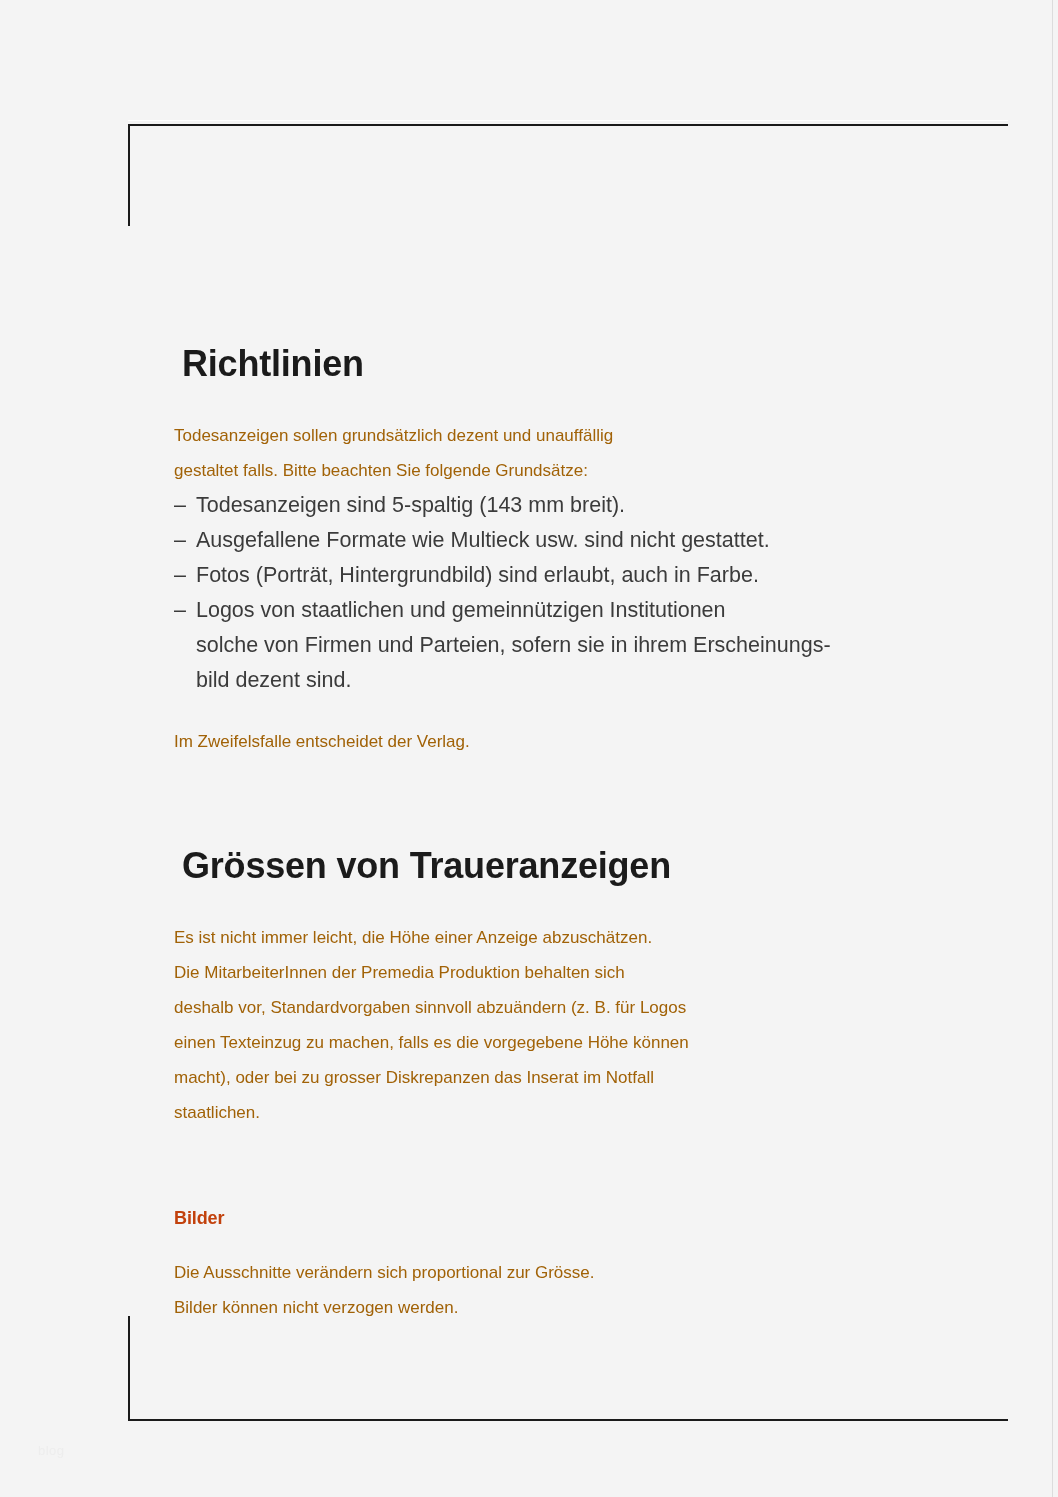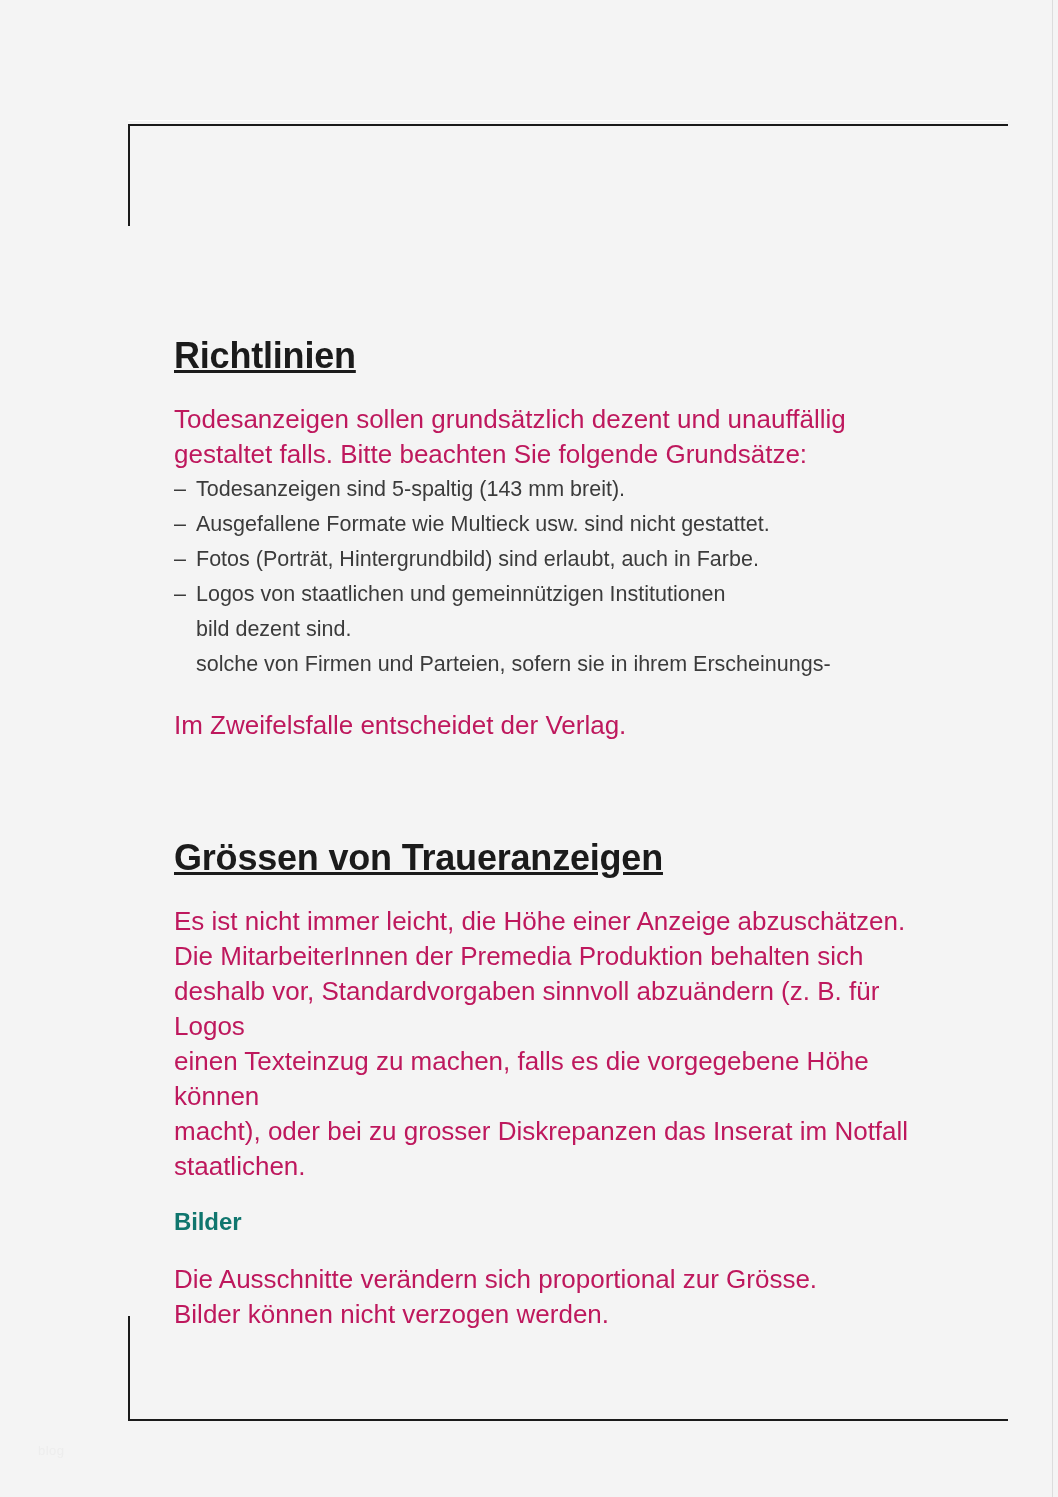"Richtlinien" h1.section-title { margin: 0 -> 8px; text-decoration: underline -> none }
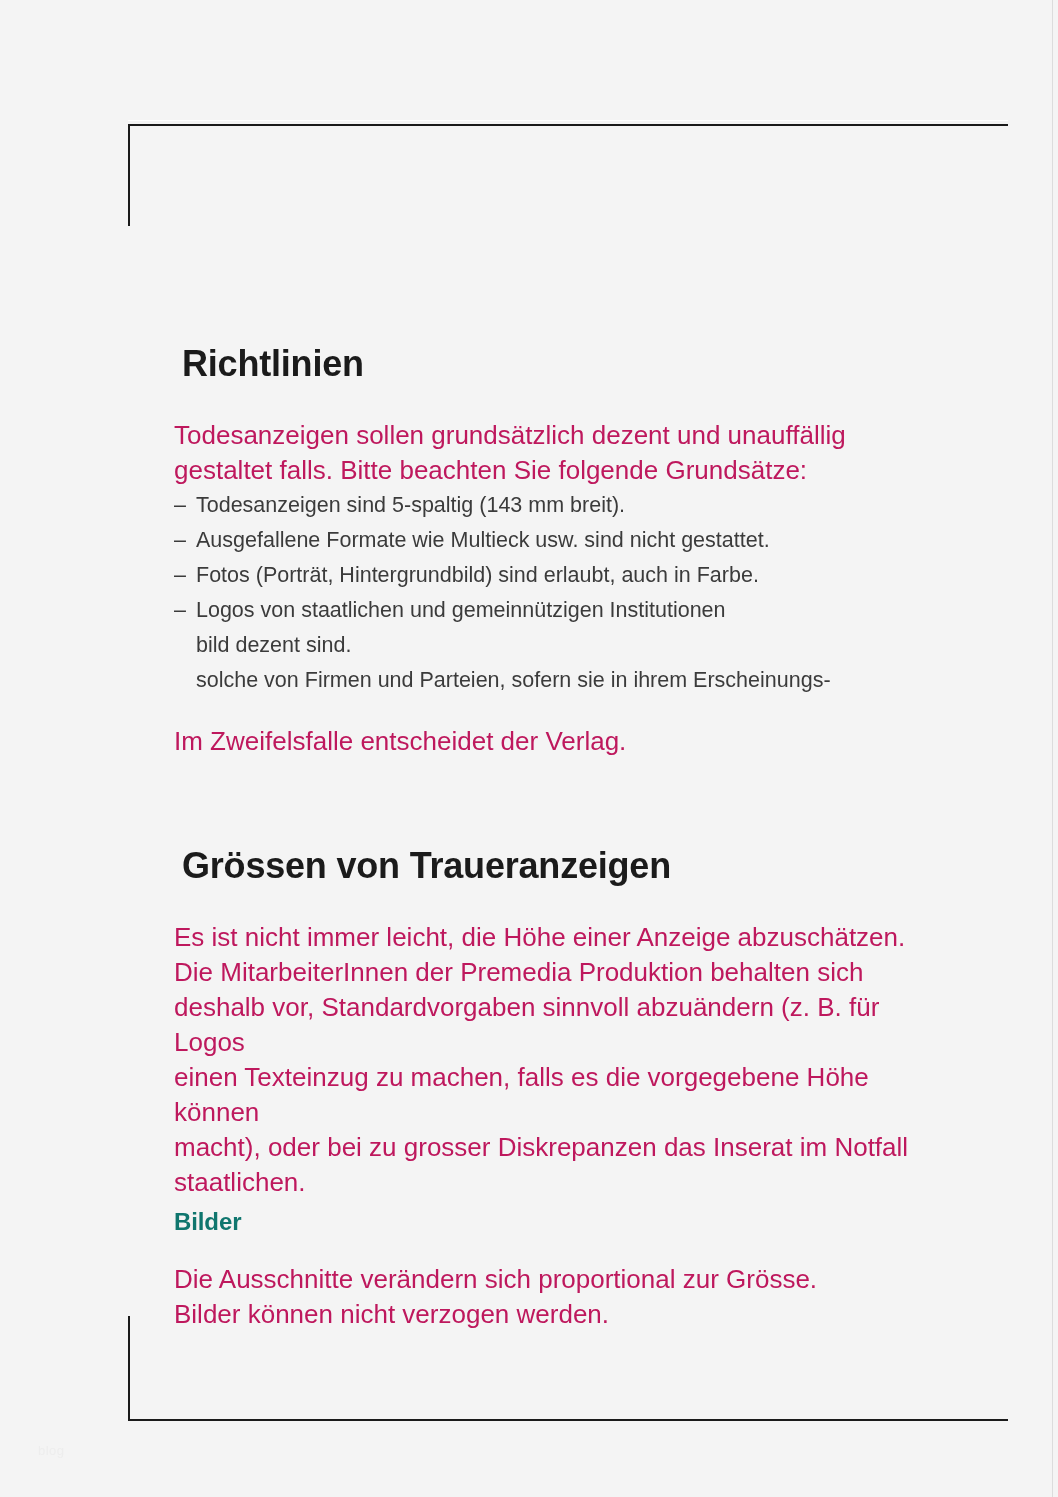"Todesanzeigen sollen grundsätzlich" p.body-text, div.body-text { color: #be185d -> #a16207; font-size: 26px -> 17px }
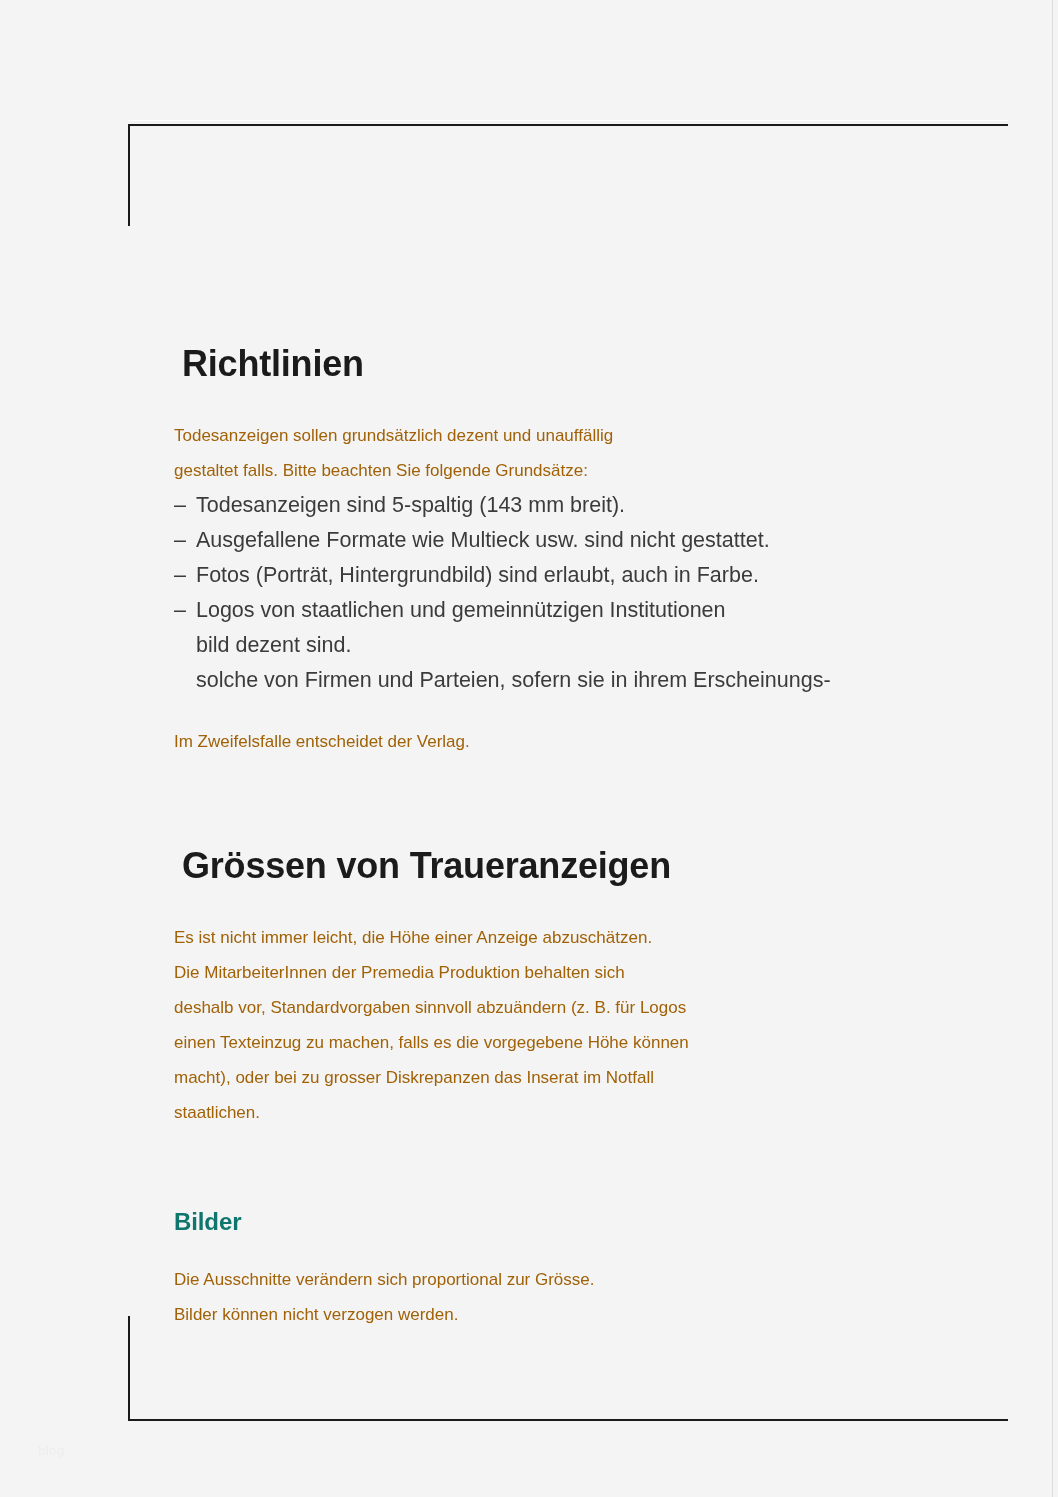"bild dezent sind." div { order: before "solche von Firmen und Parteien," -> after "solche von Firmen und Parteien," }
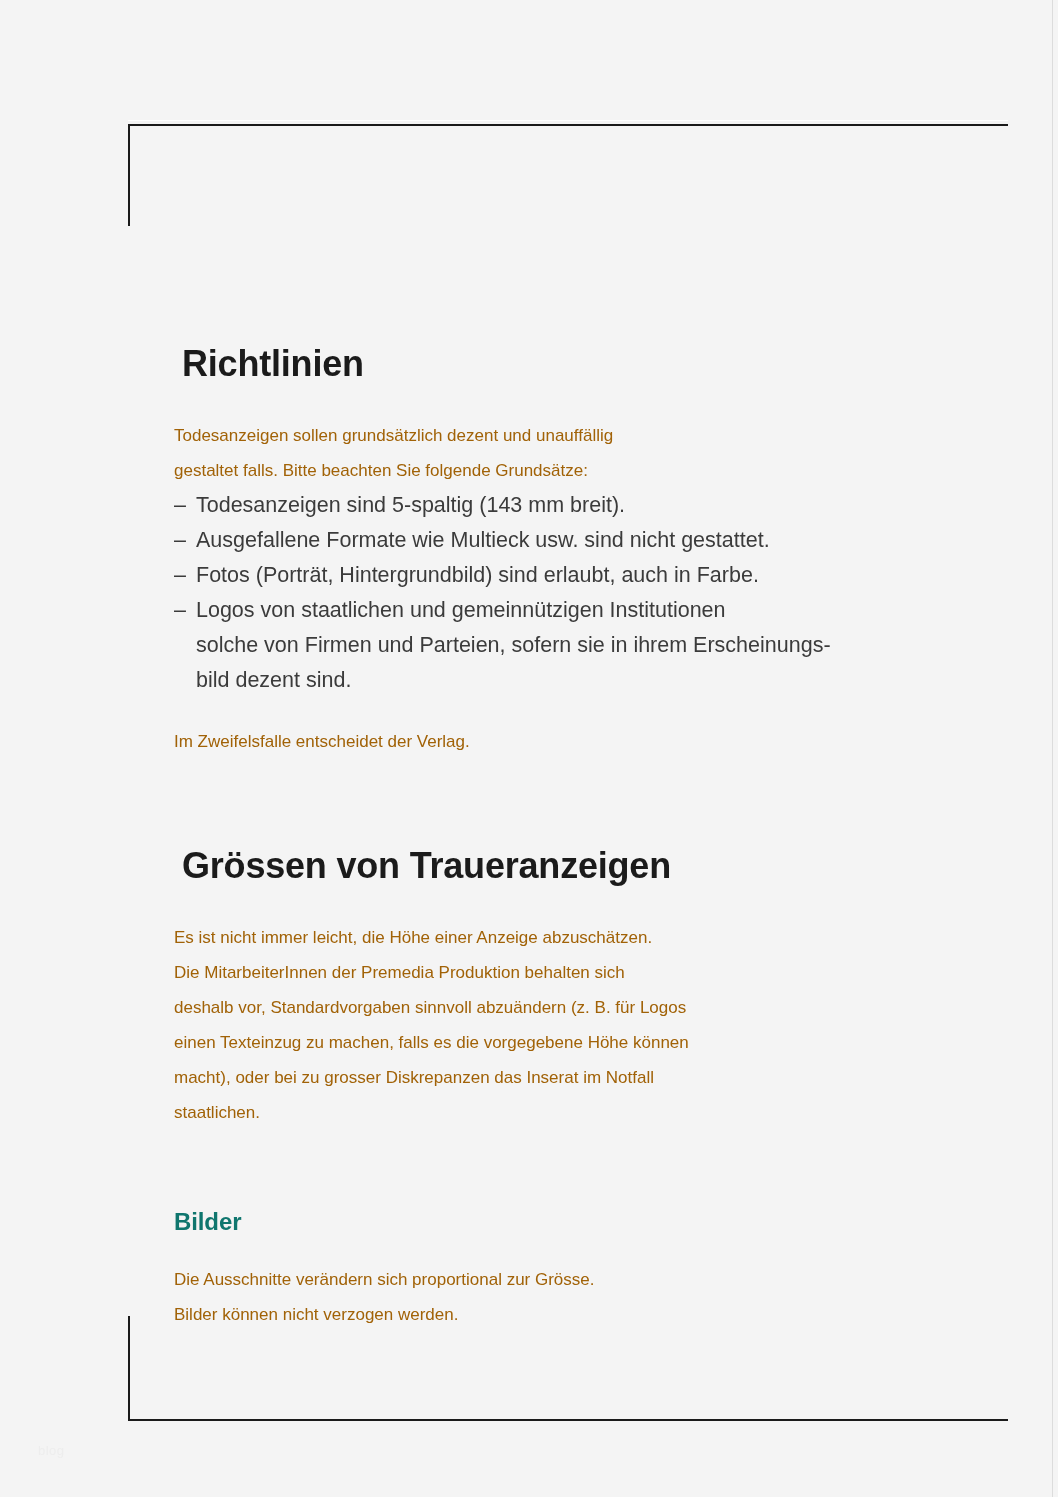"Bilder" h2.sub-title { color: #0f766e -> #c2410c; font-size: 24px -> 18px }
